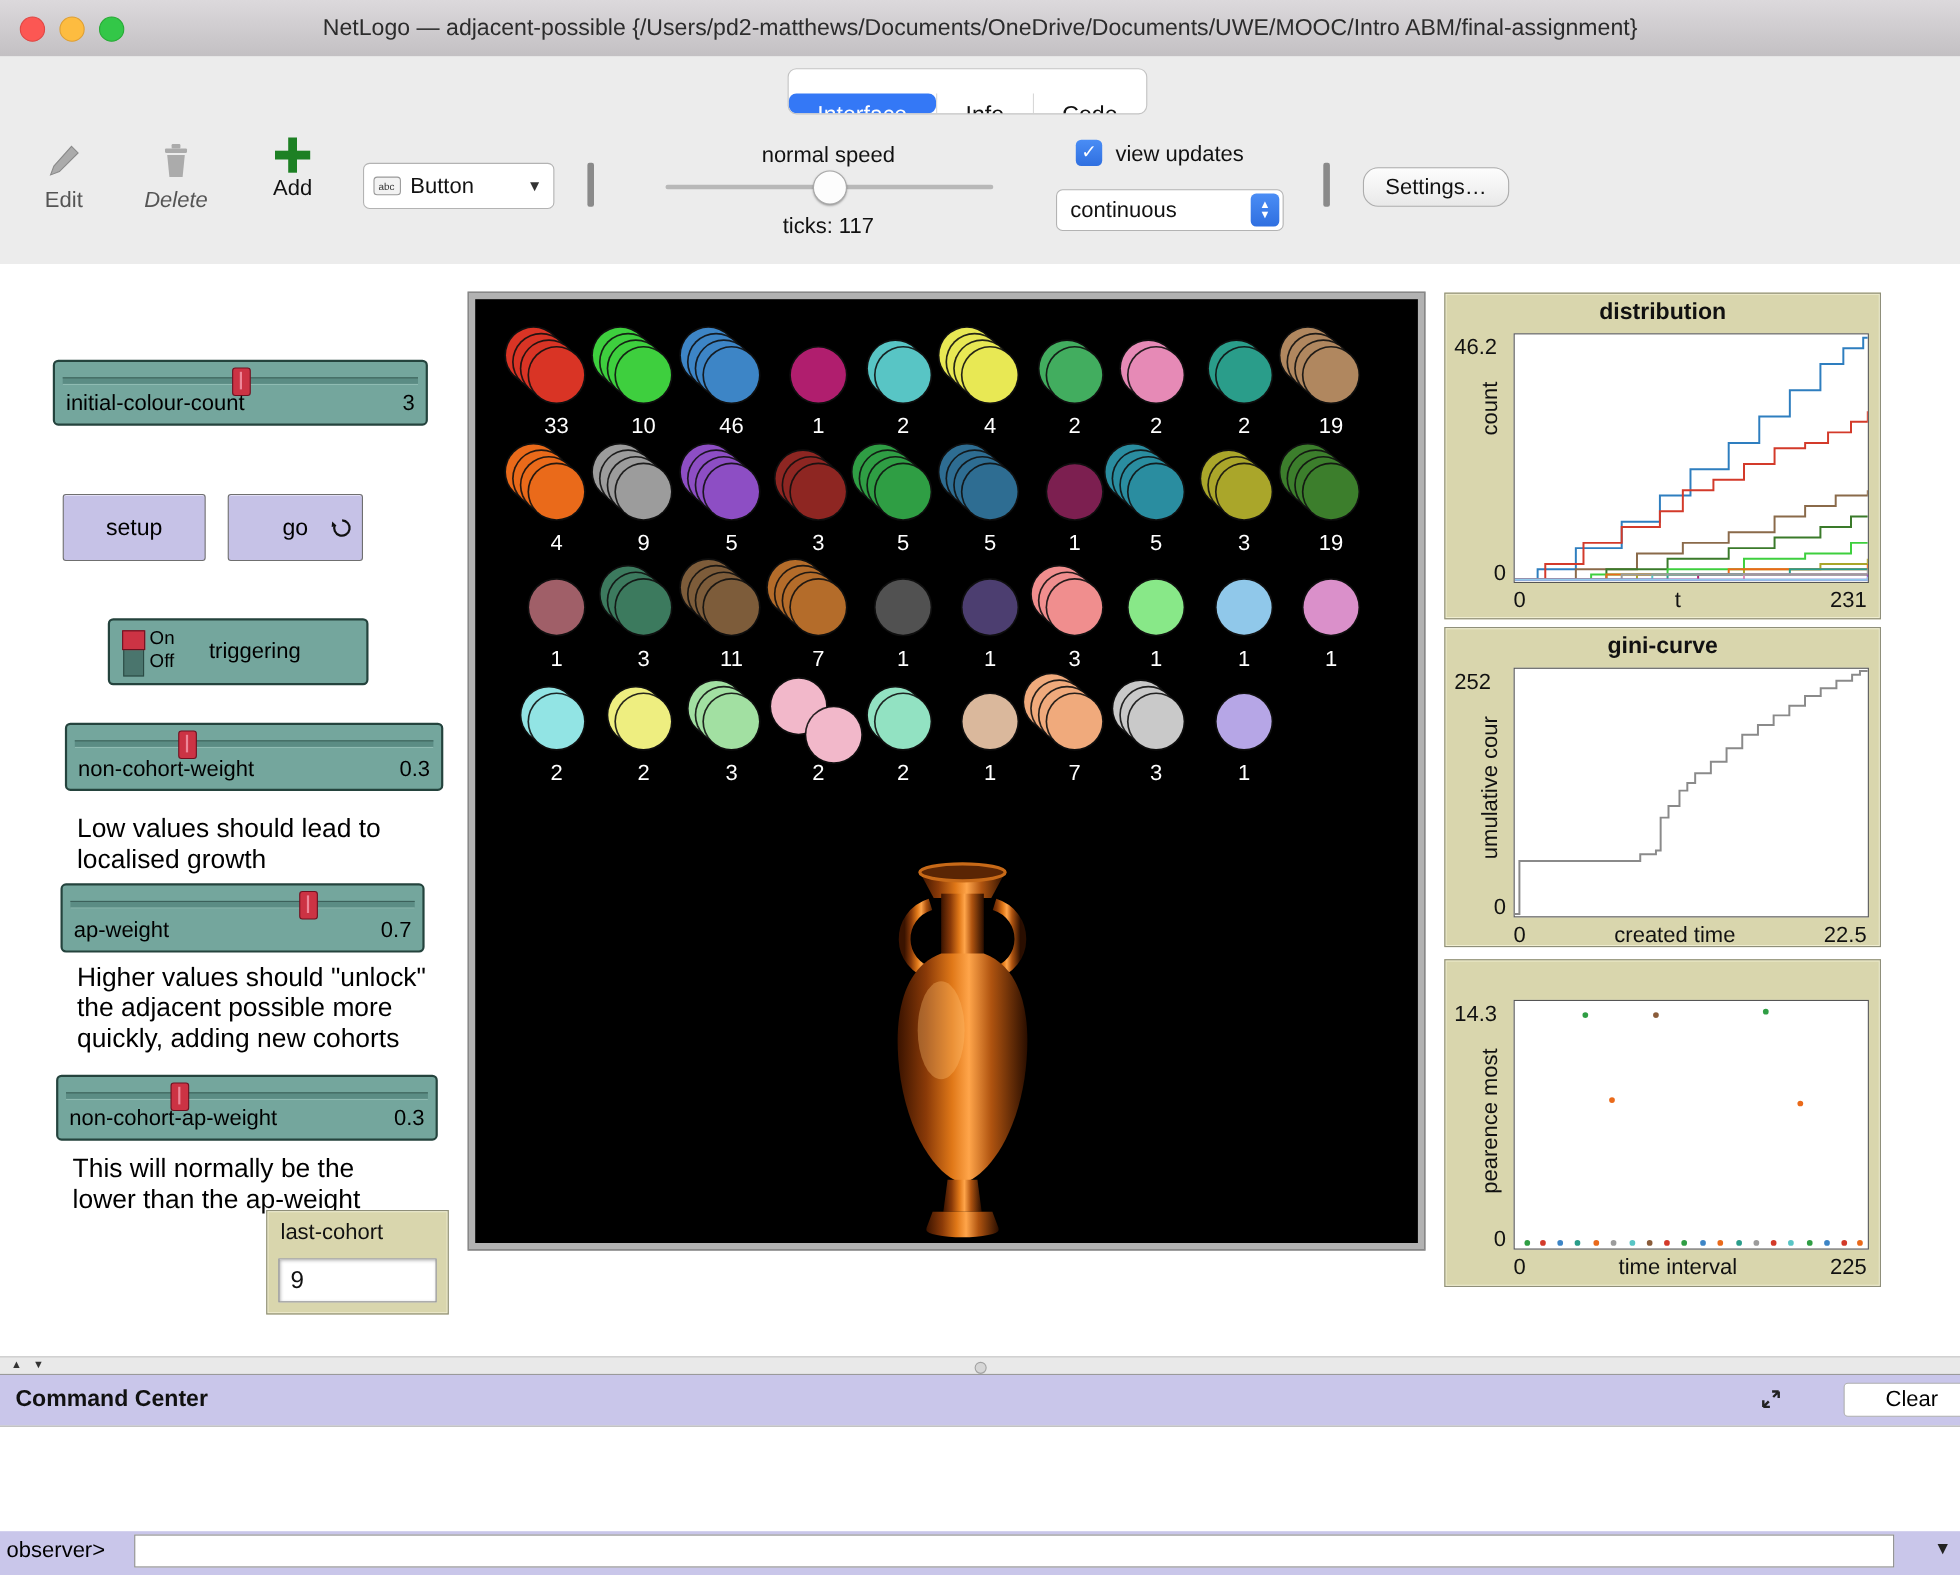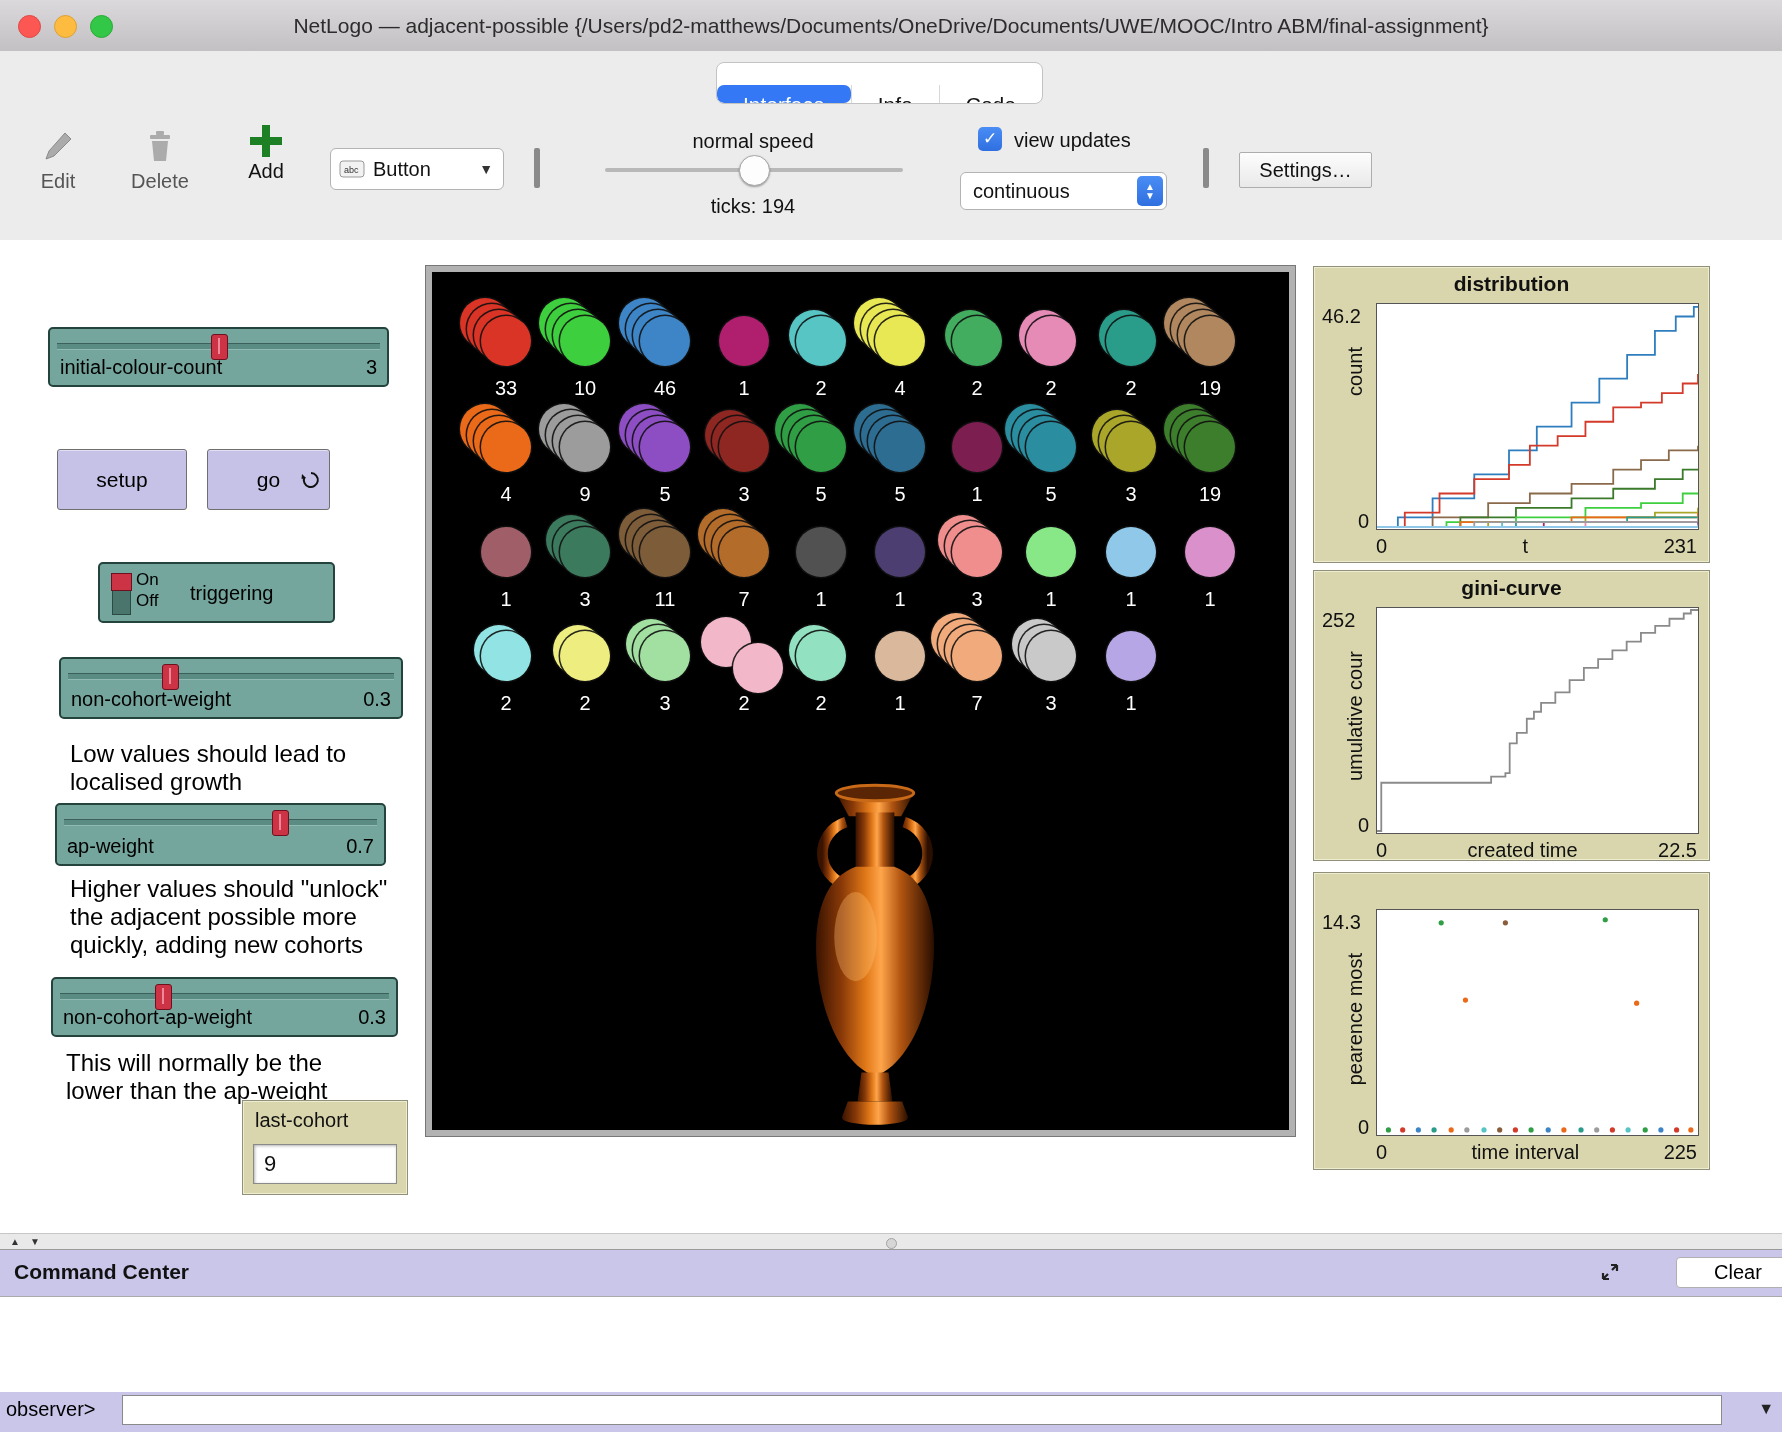"Delete" div.tool { font-style: none -> italic }
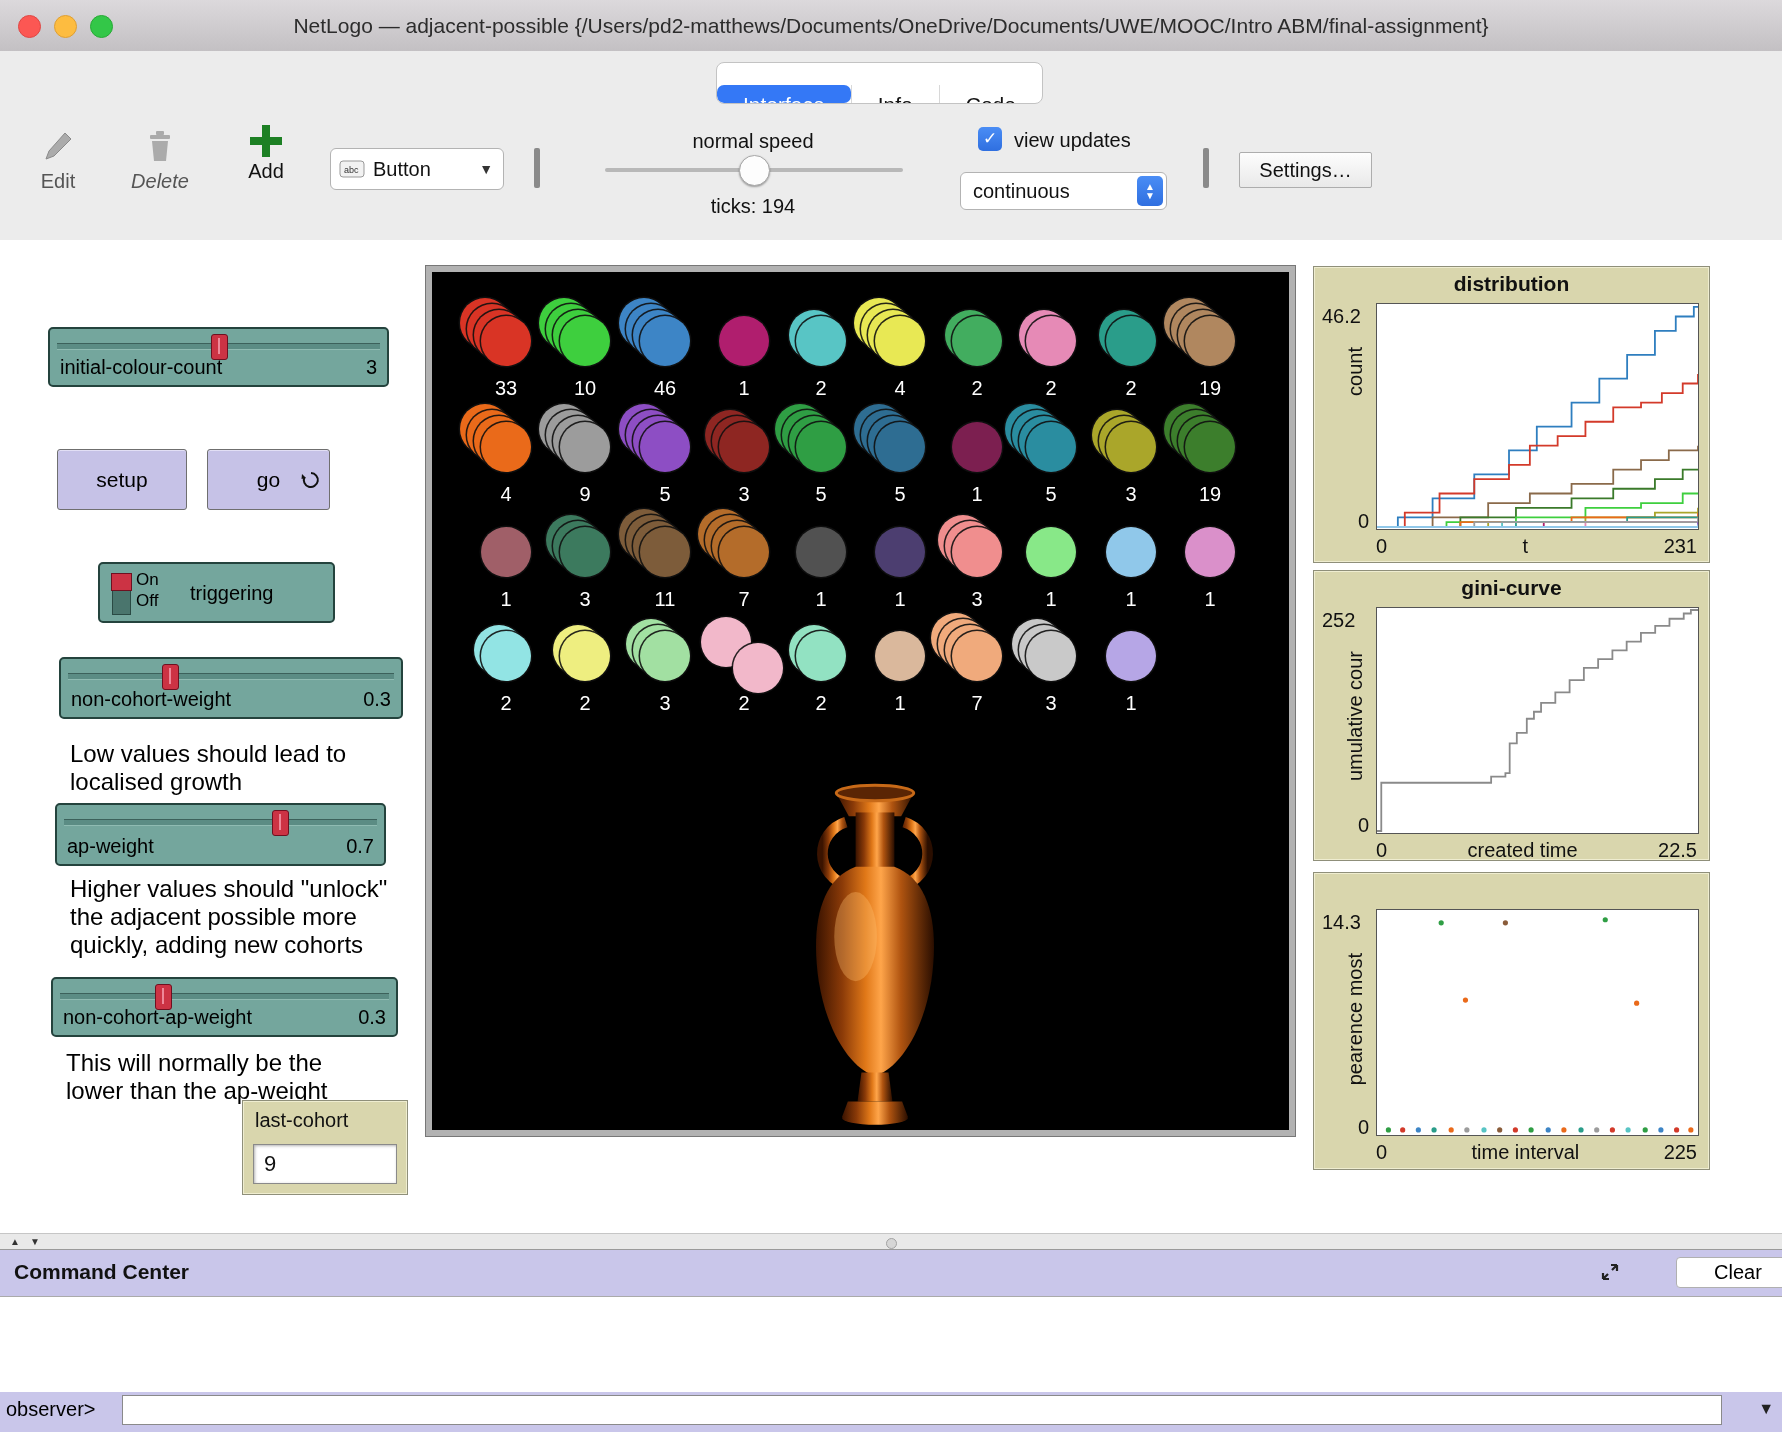"Settings…" .btn-plain { border-radius: 2px -> 14px }
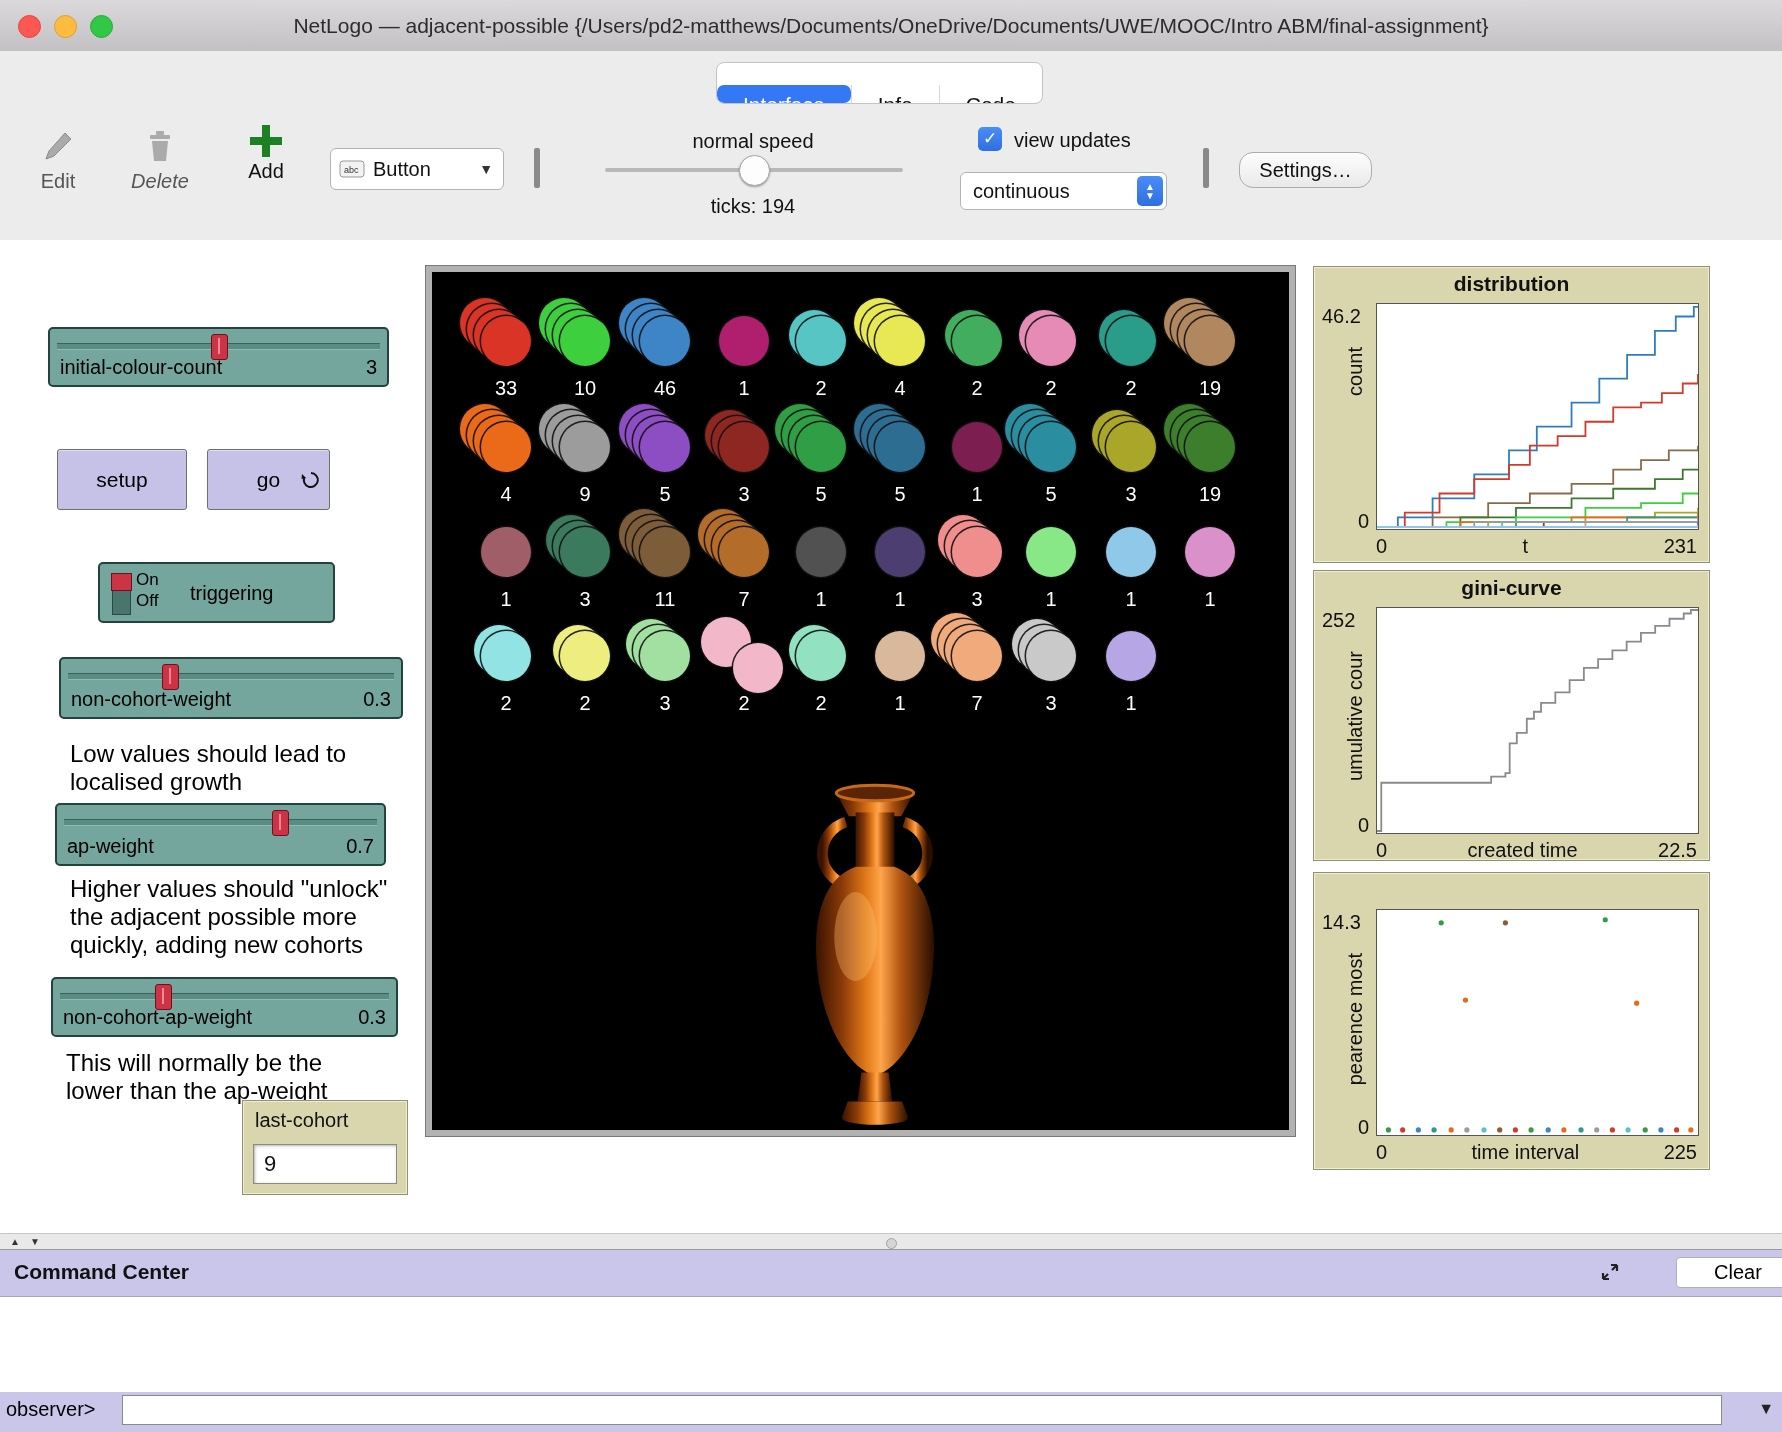"ticks: 194" div.speedlbl { text: 194 -> 117 }
